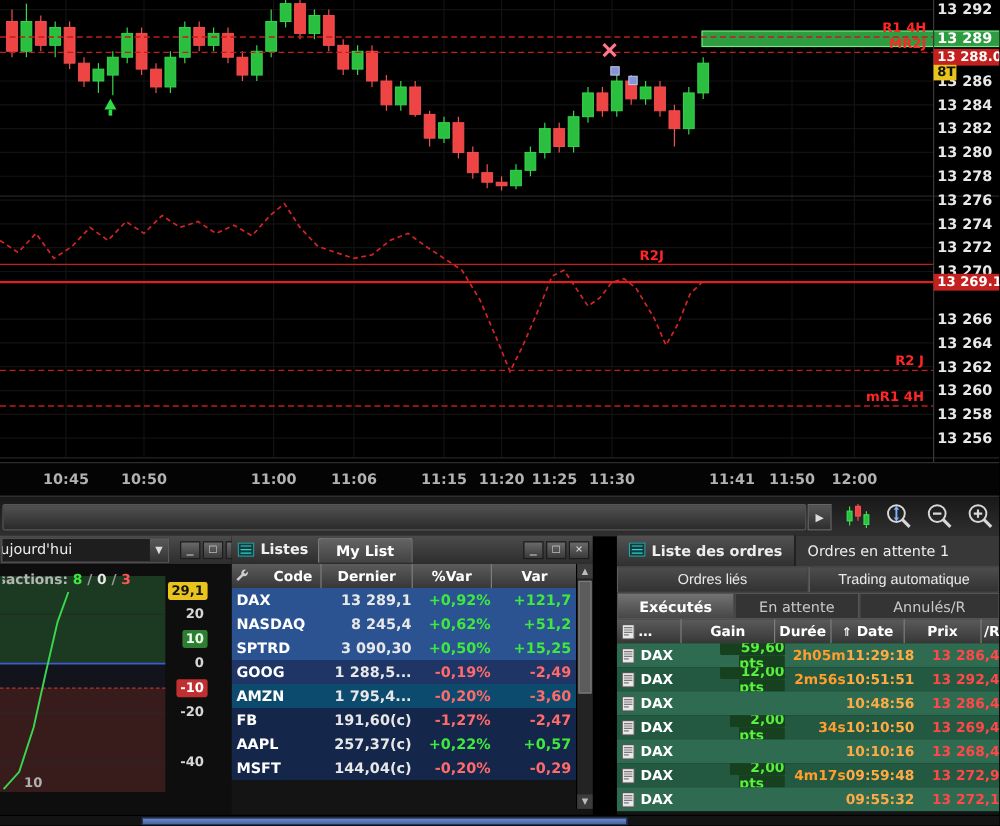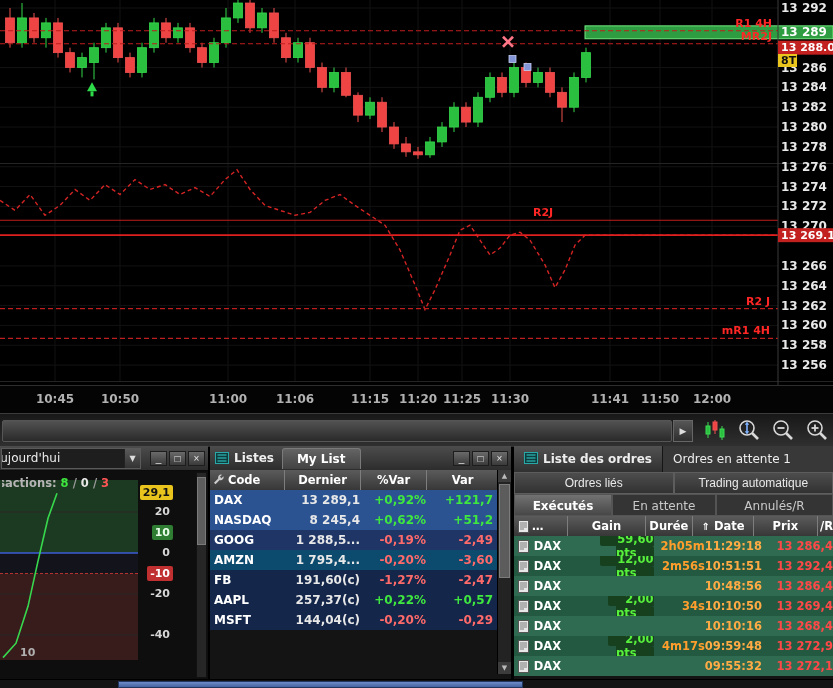"Listes" #lists-panel { left: 210px -> 193px }
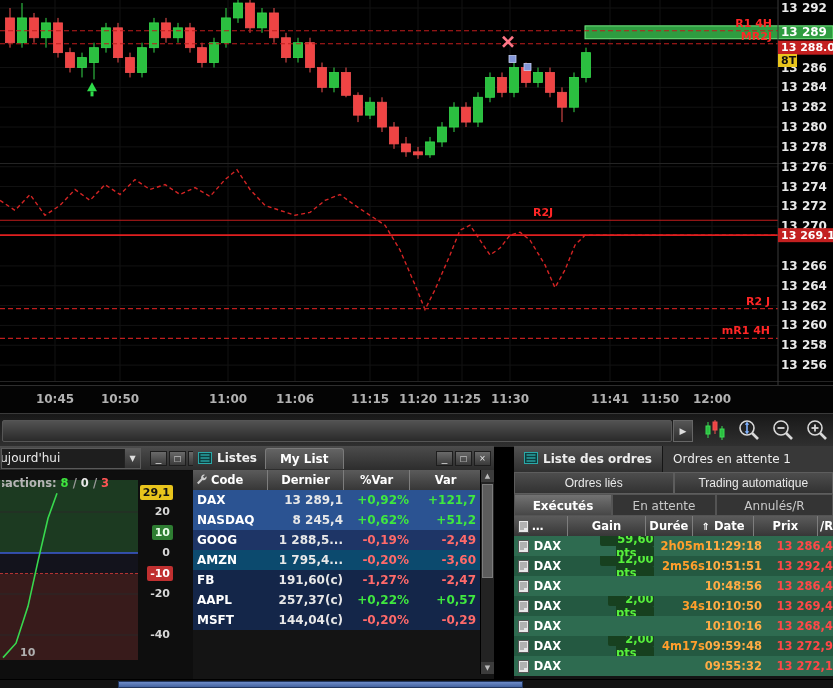"Code" span { gap: 3px -> 20px }
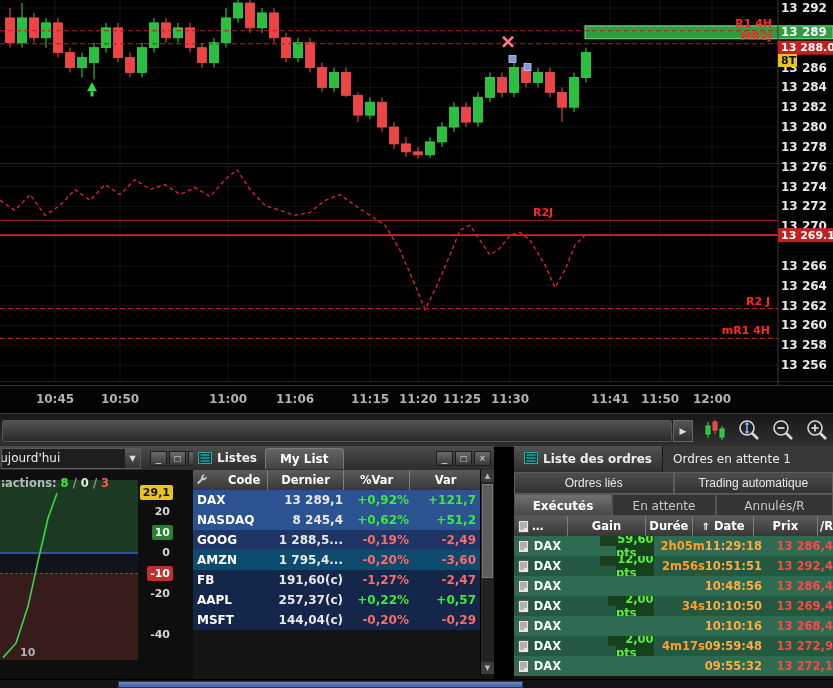"SPTRD" div.l-row { html: none -> <div> <span>SPTRD</span> <span>3 090,30</span> <span>+0,50%</span> <span>+15,25</span> </div> }
